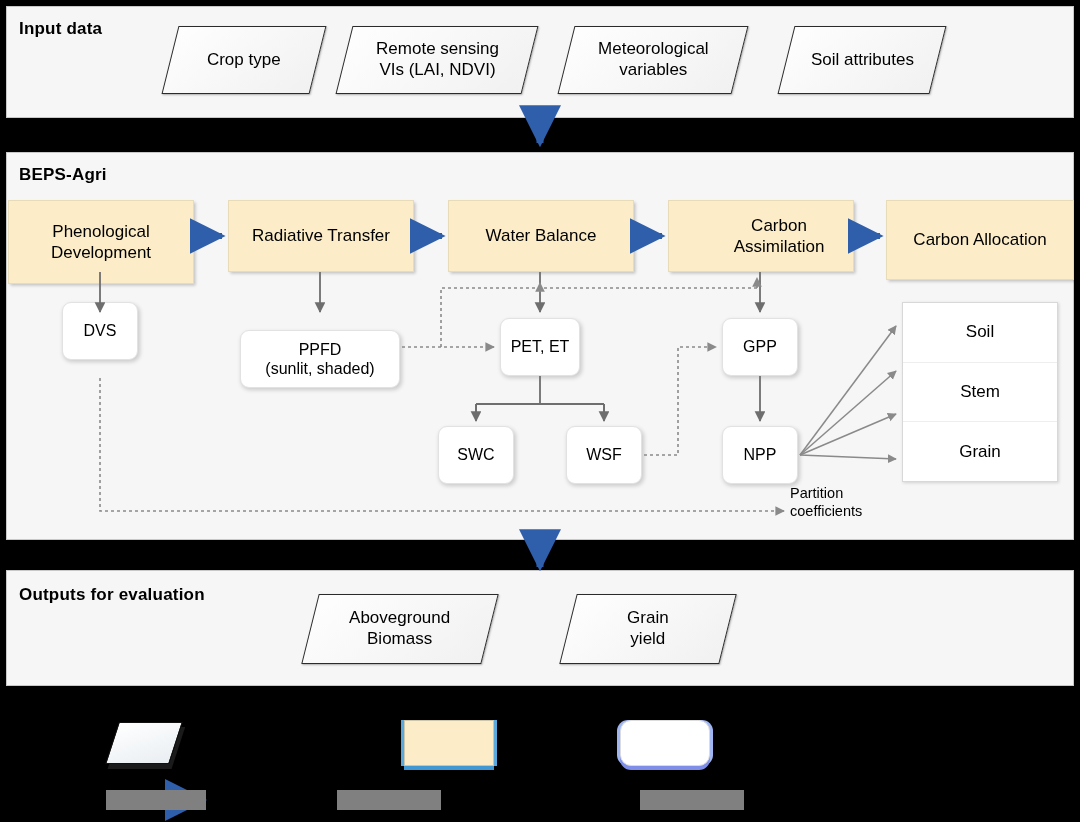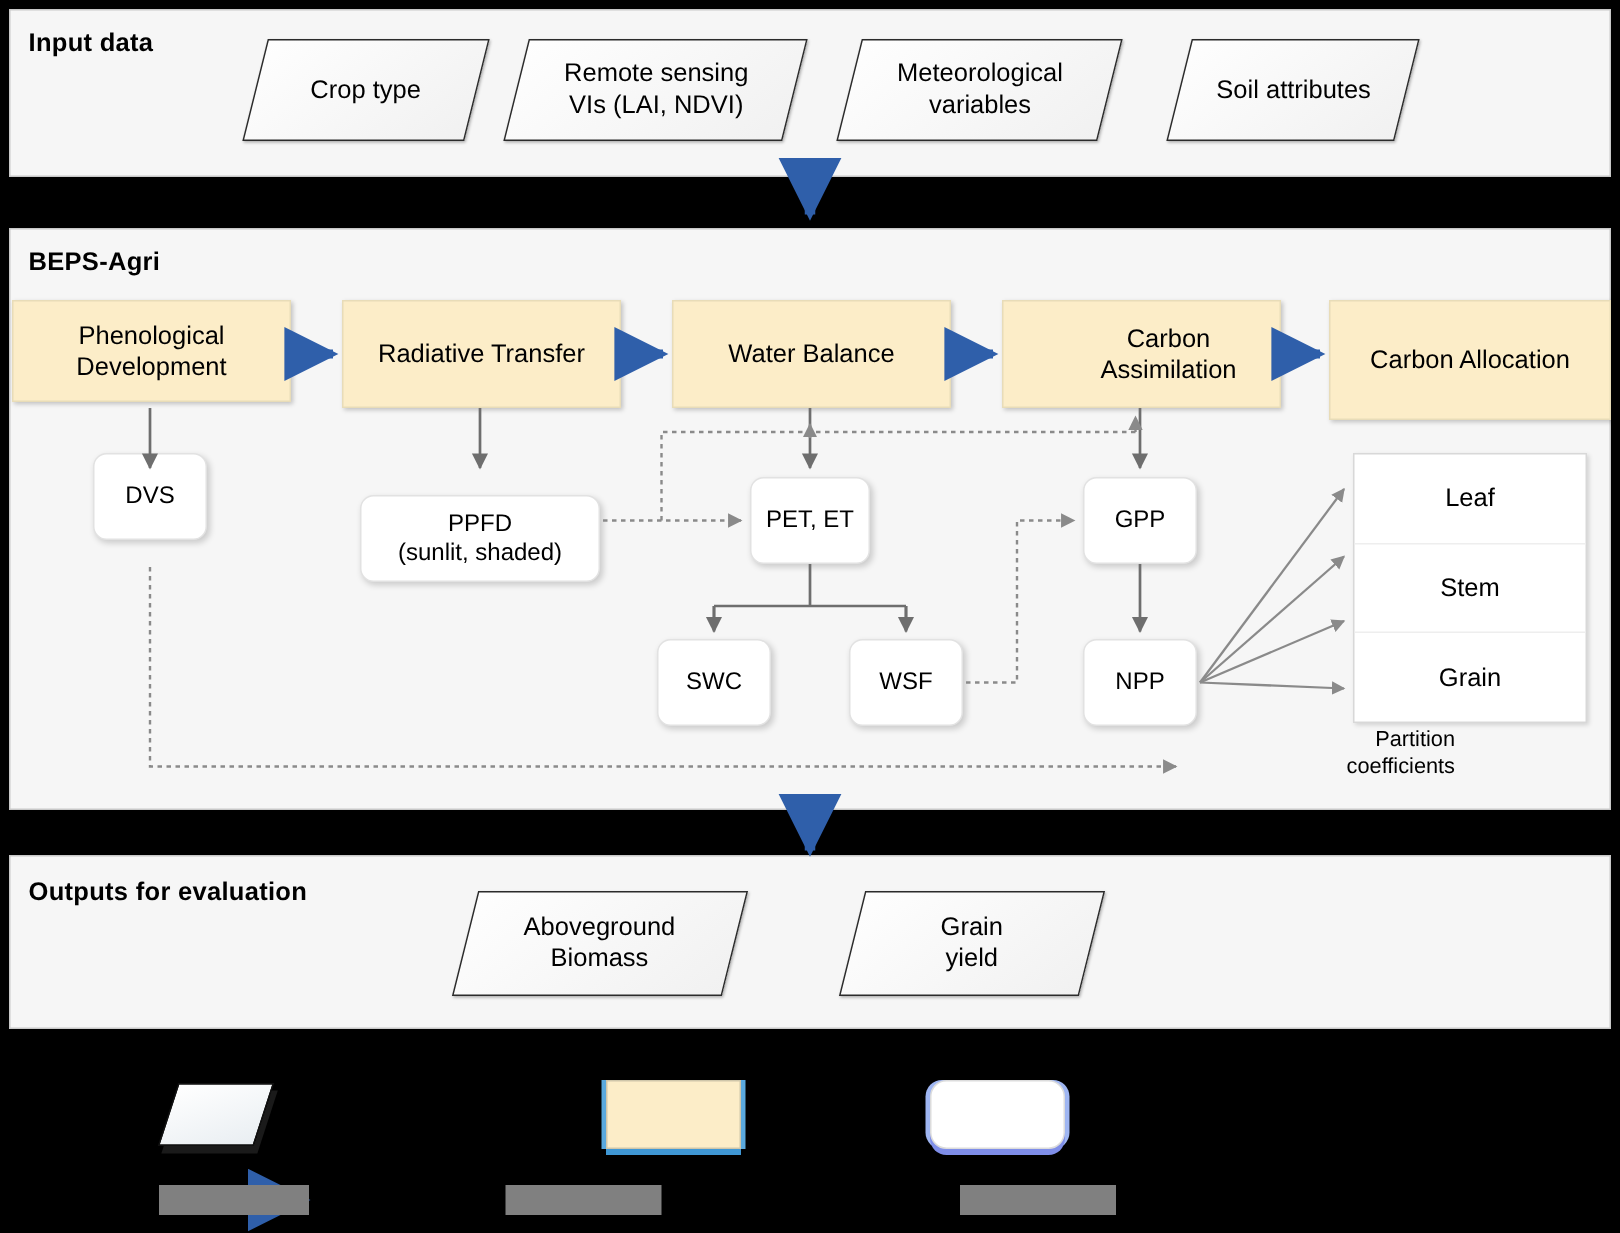"Phenological" div.proc { height: 68px -> 84px }
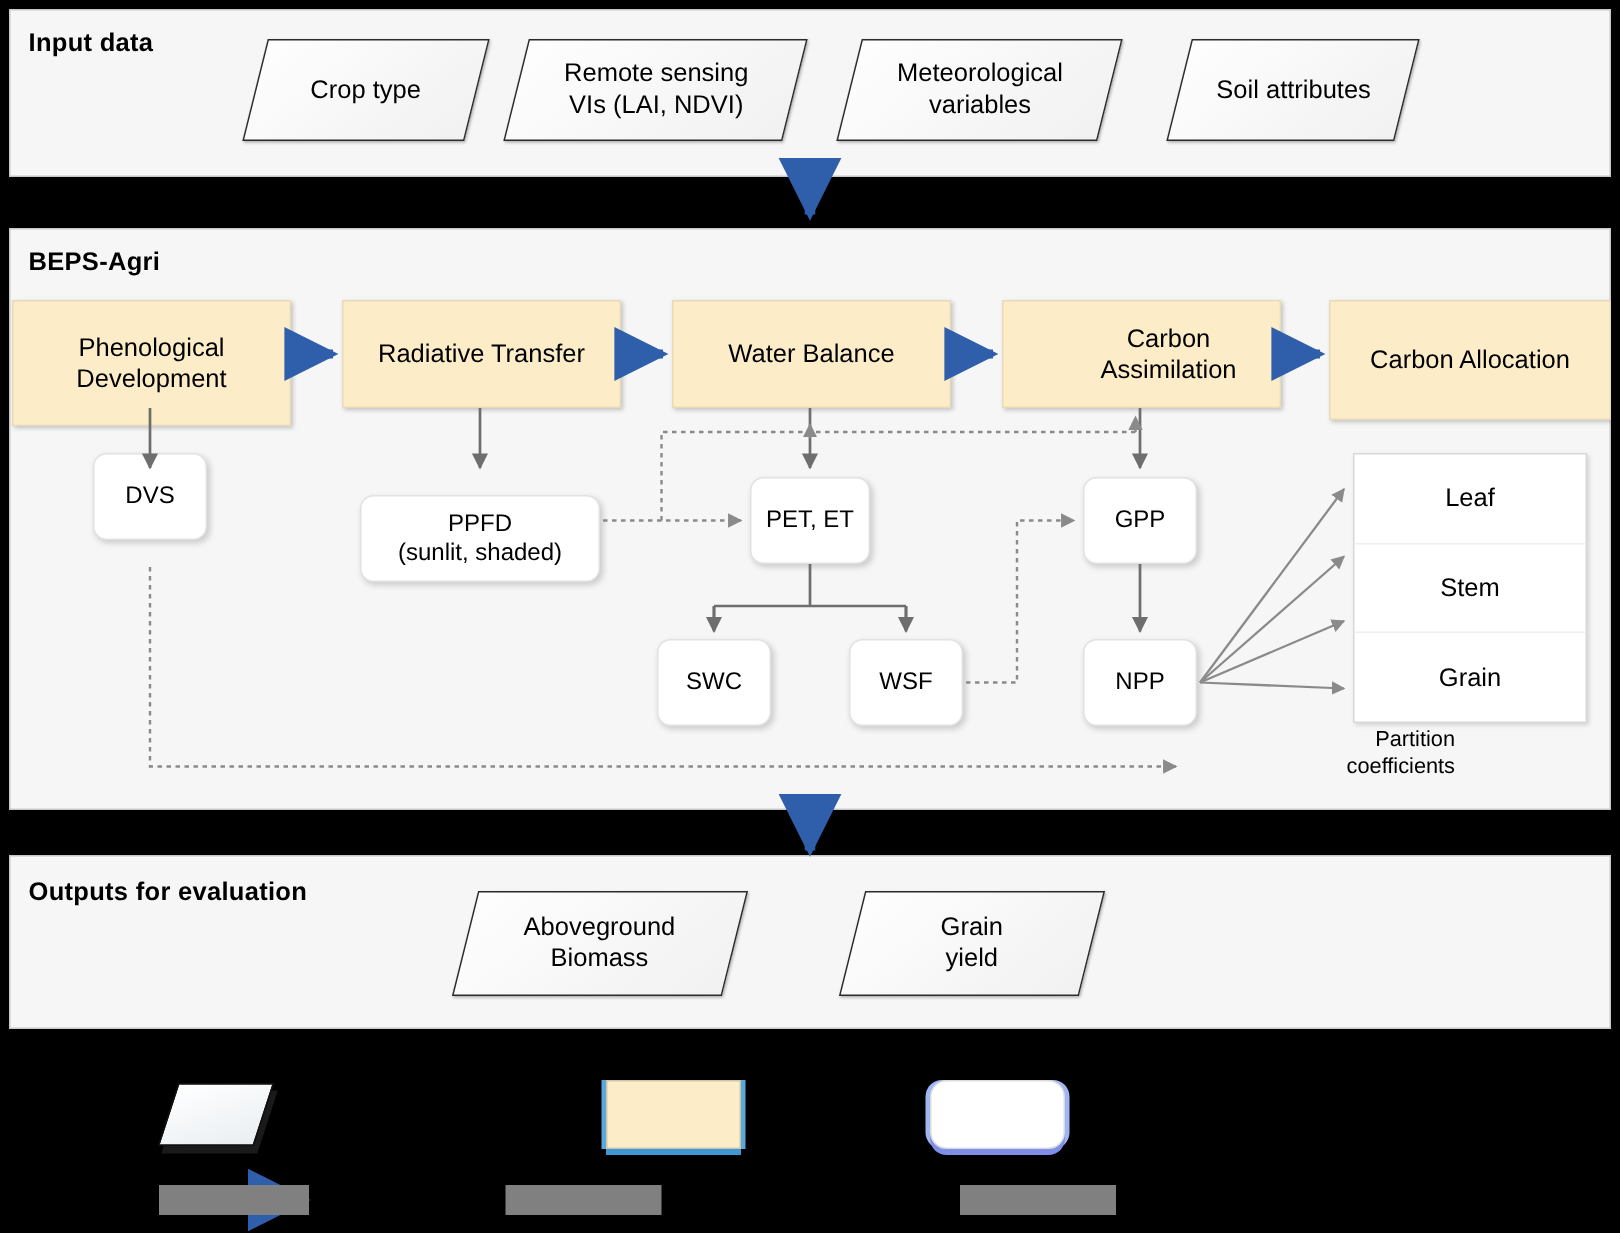"Leaf" span { text: Leaf -> Soil }
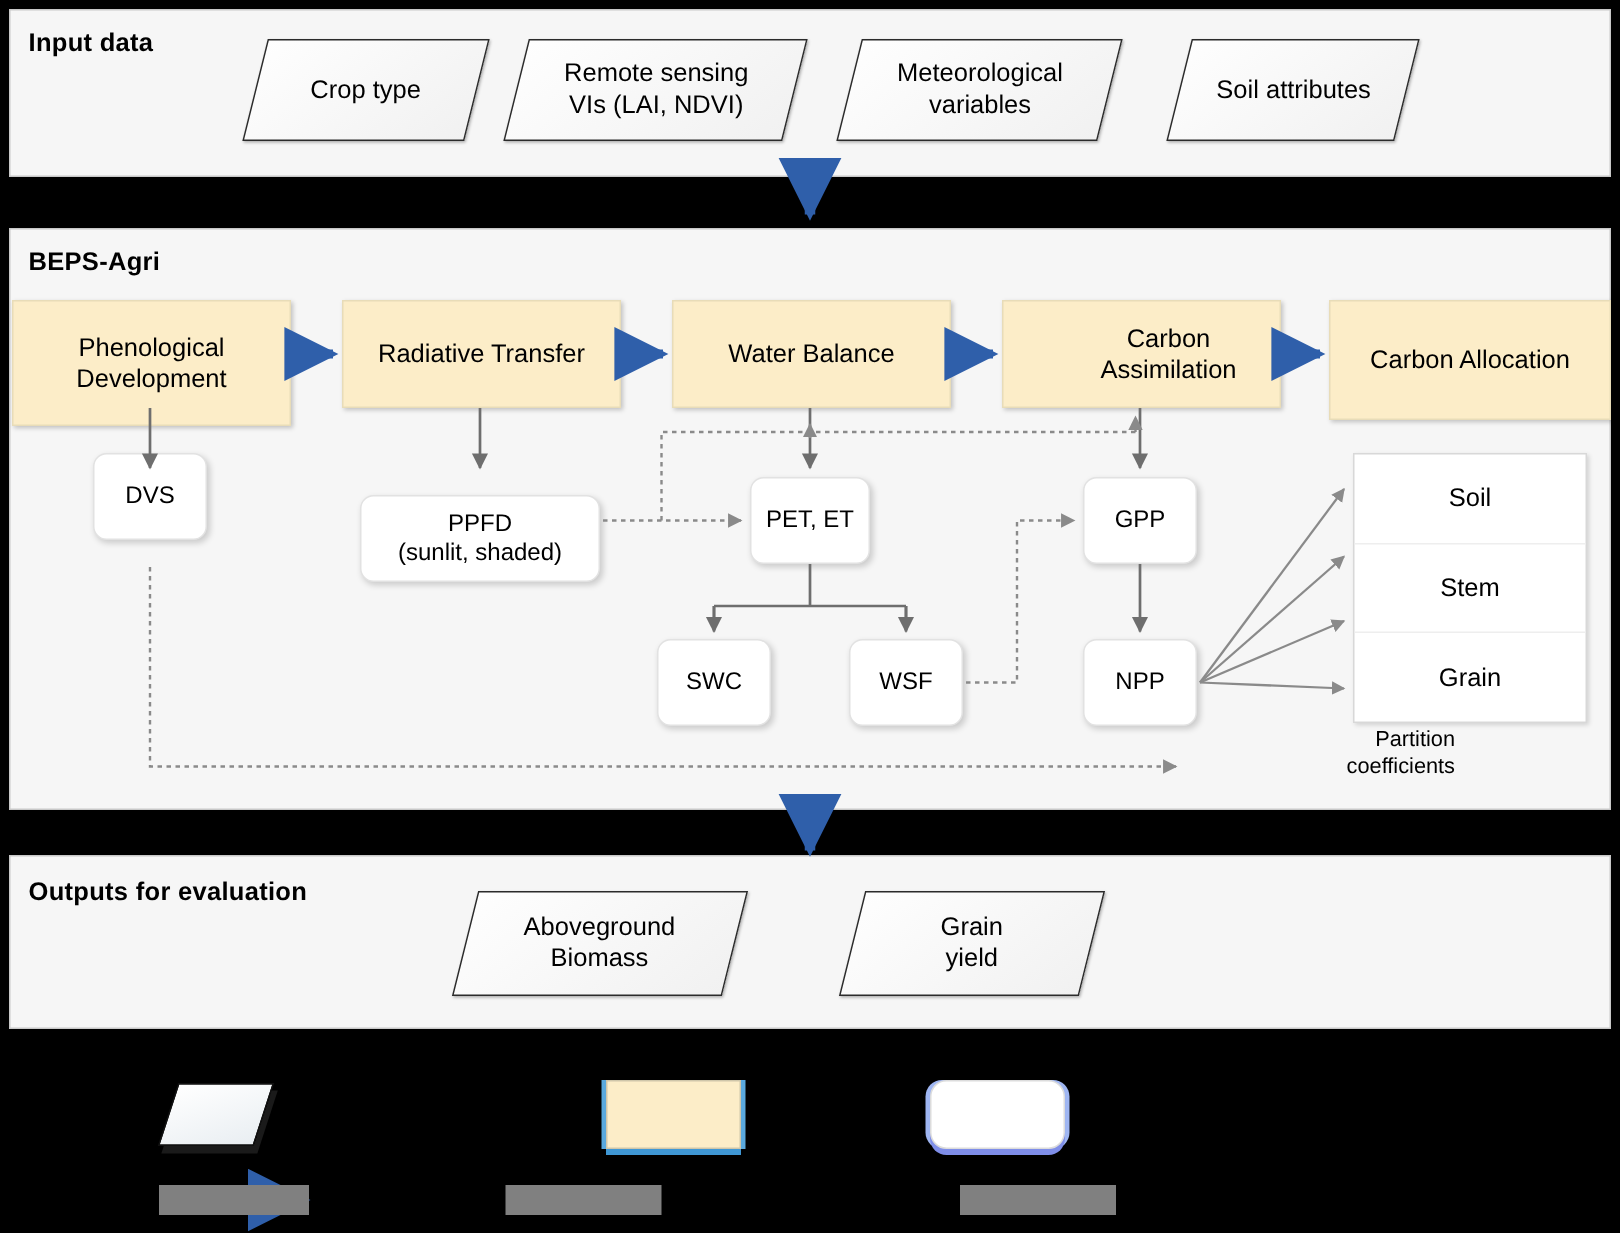"Partition" .caption { text-align: right -> left }
